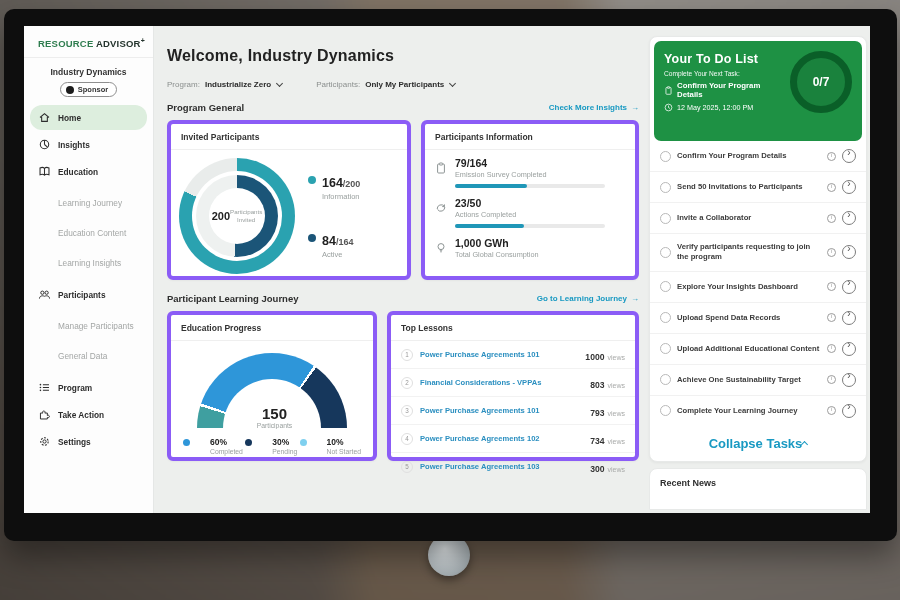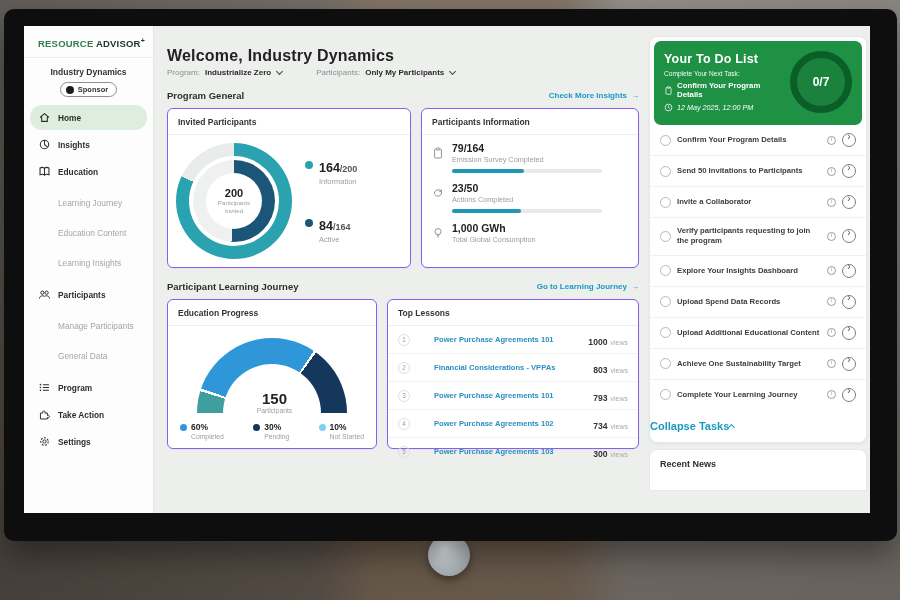"Your To Do List" .todo-head { padding: 10px 10px 12px -> 10px 10px 28px }
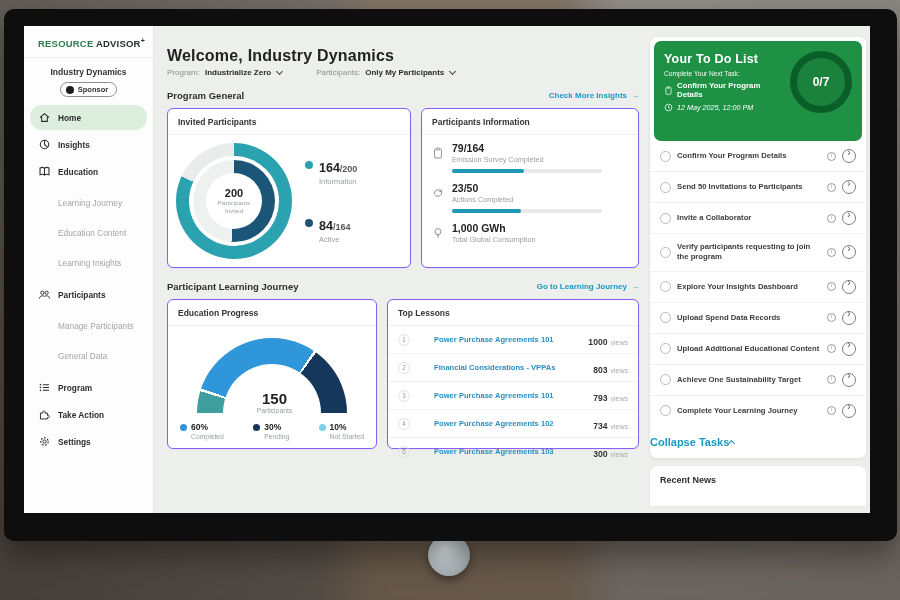"Program:" .filters { margin-top: 3px -> 15px }
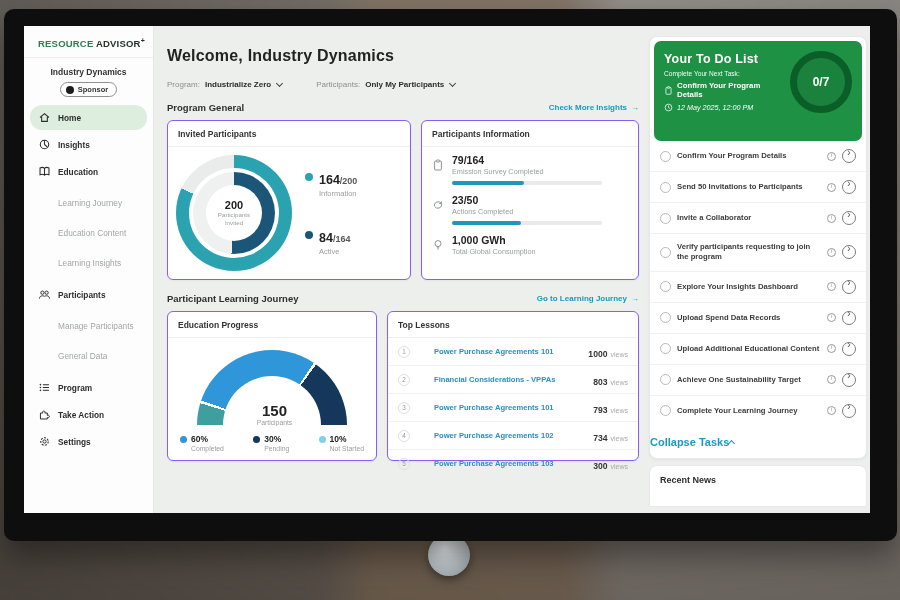"12 May 2025, 12:00 PM" .todo-date { font-style: italic -> none }
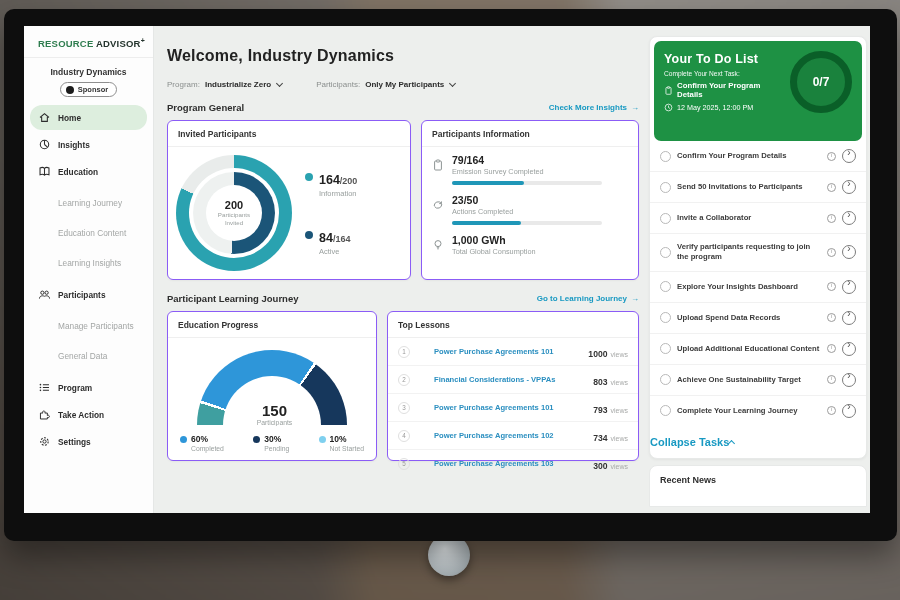"Invited Participants" .card { border: 1px solid #8b5cf6 -> 4px solid #8b5cf6 }
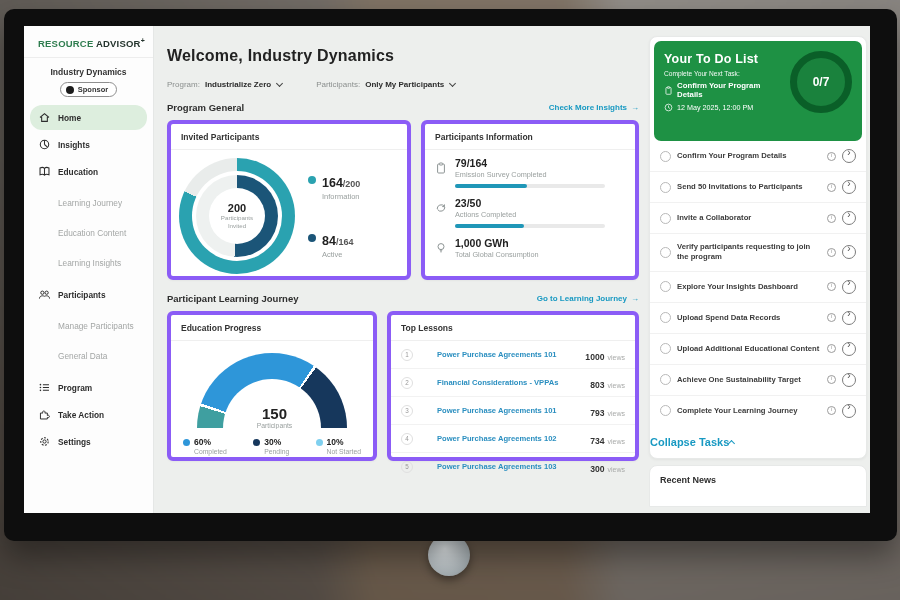"200" .ring-inner-hole { flex-direction: column -> row }
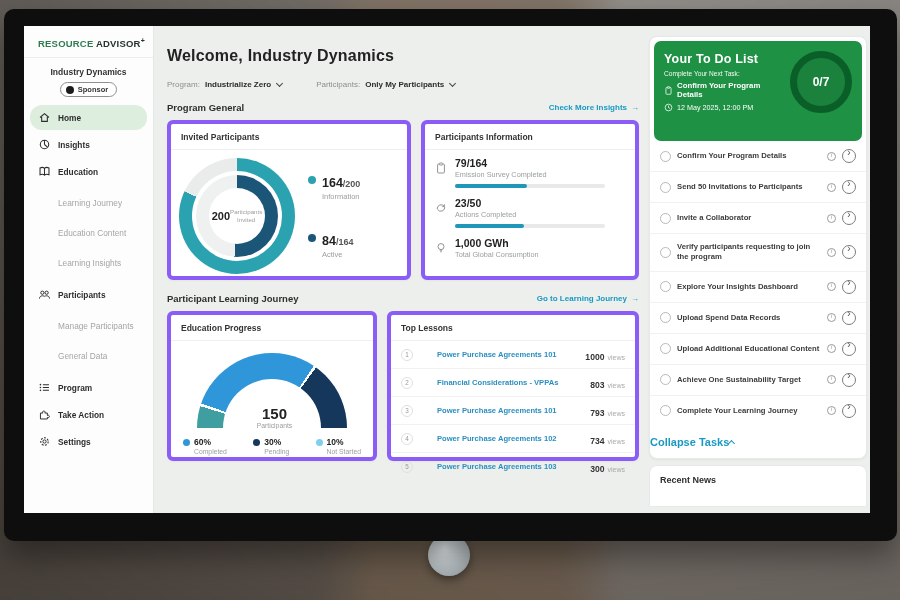"Power Purchase Agreements 101" .lesson-row { gap: 24px -> 7px }
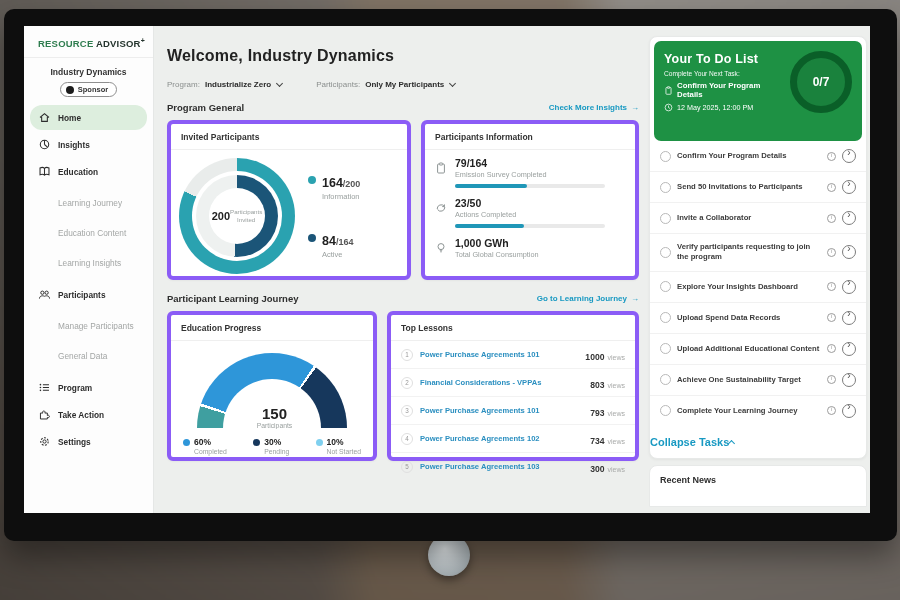"60%" .edu-leg-item { gap: 4px -> 20px }
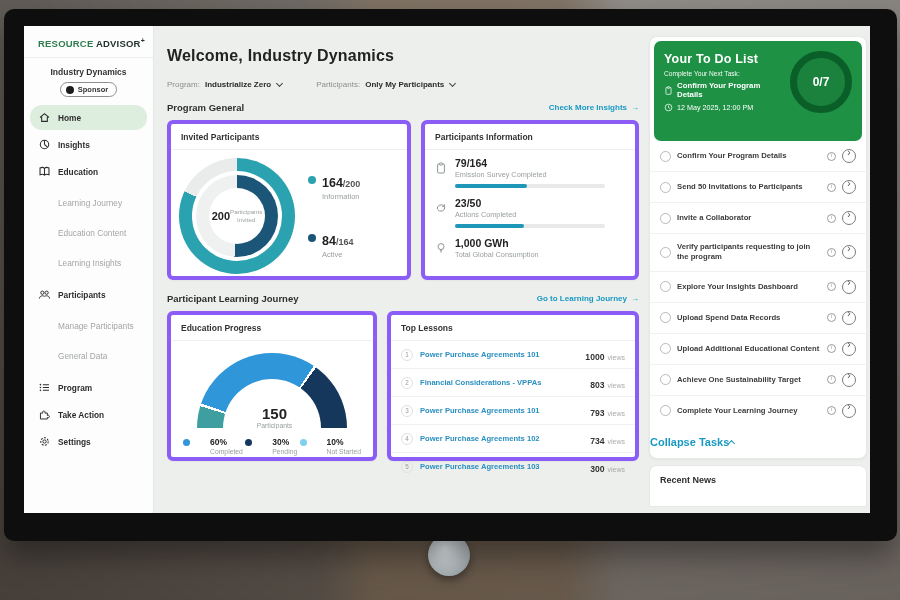"Collapse Tasks" .collapse { font-size: 11px -> 13px; justify-content: flex-start -> center }
